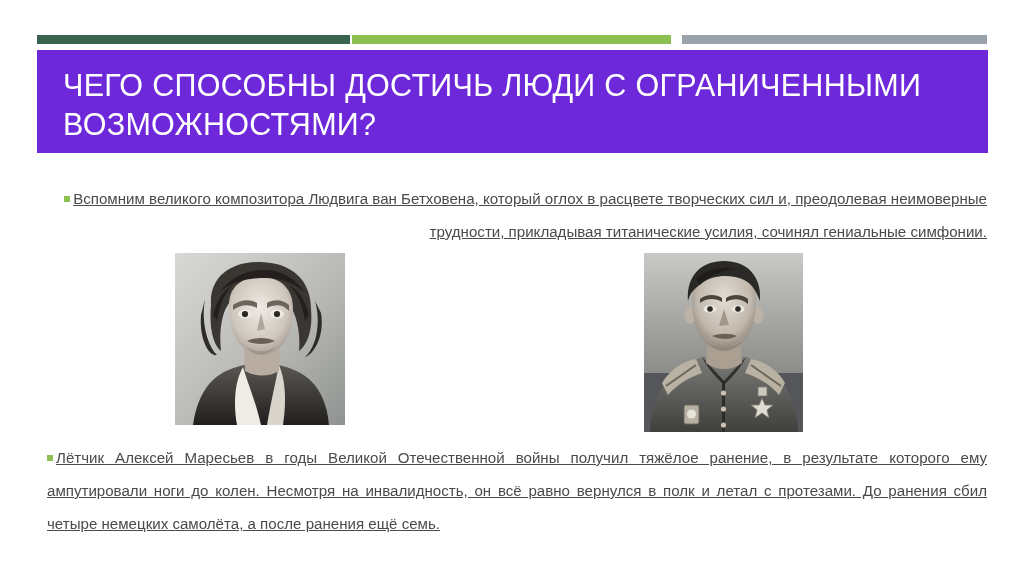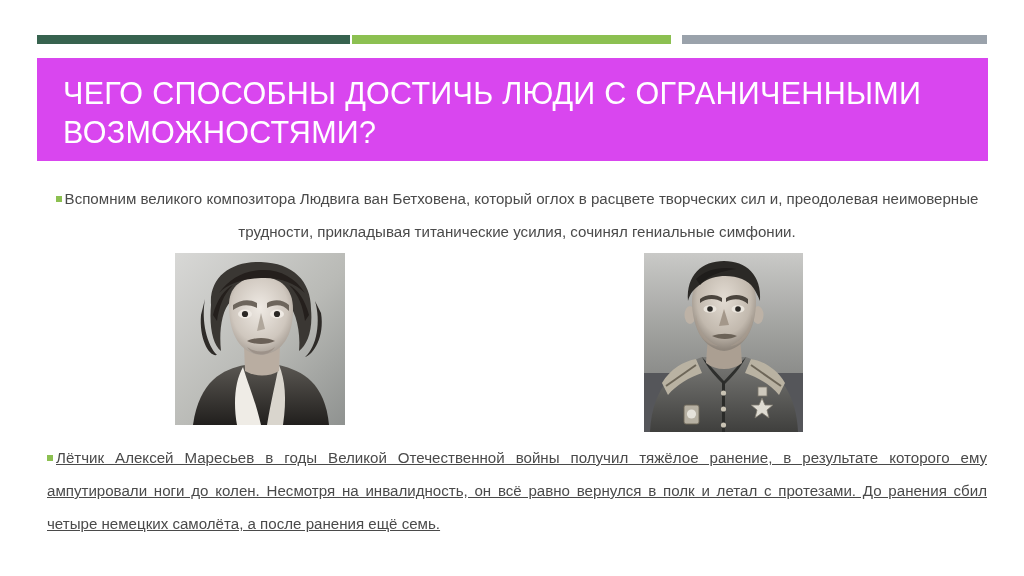"ЧЕГО СПОСОБНЫ ДОСТИЧЬ ЛЮДИ С" .title-banner { background: #d946ef -> #6d28d9; margin-top: 8px -> none }
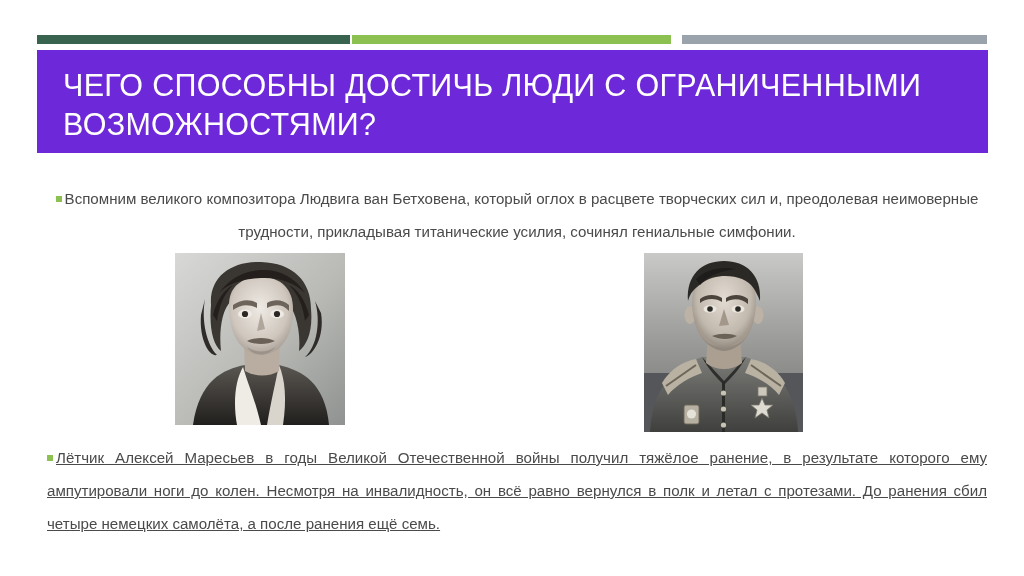"Вспомним великого композитора Людвига" .para-1 { text-align: center -> right; text-decoration: none -> underline }
